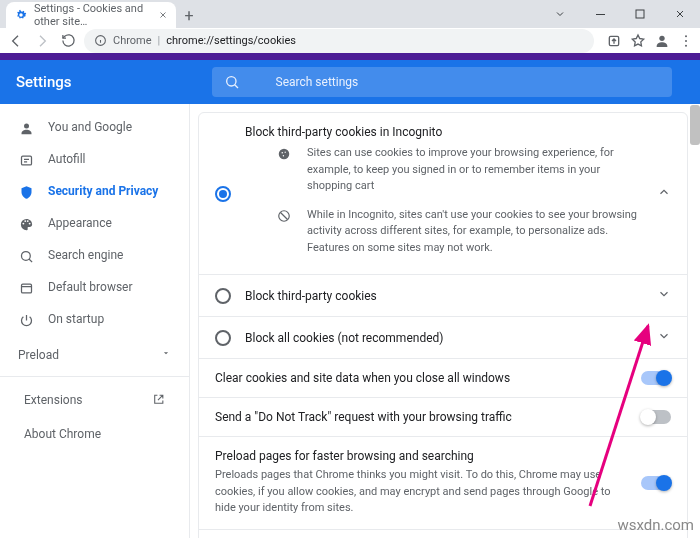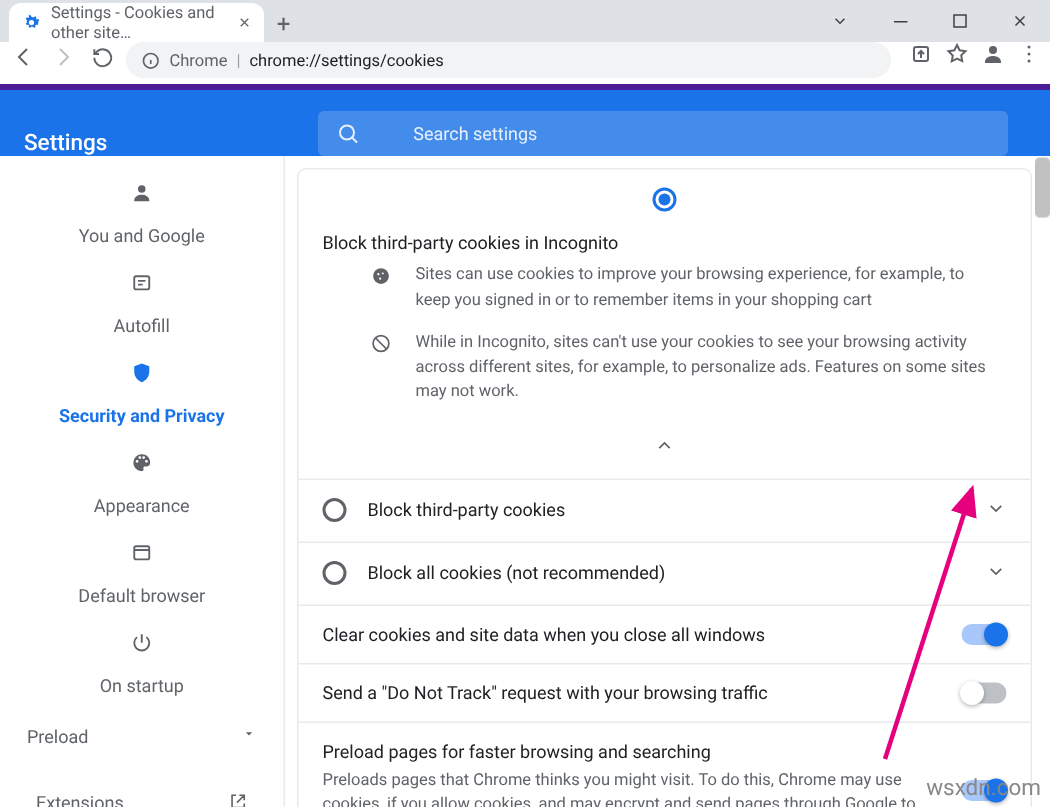"Chrome" .toolbar { align-items: flex-start -> center; border-bottom: 4px solid #4c1d95 -> 7px solid #4c1d95 }
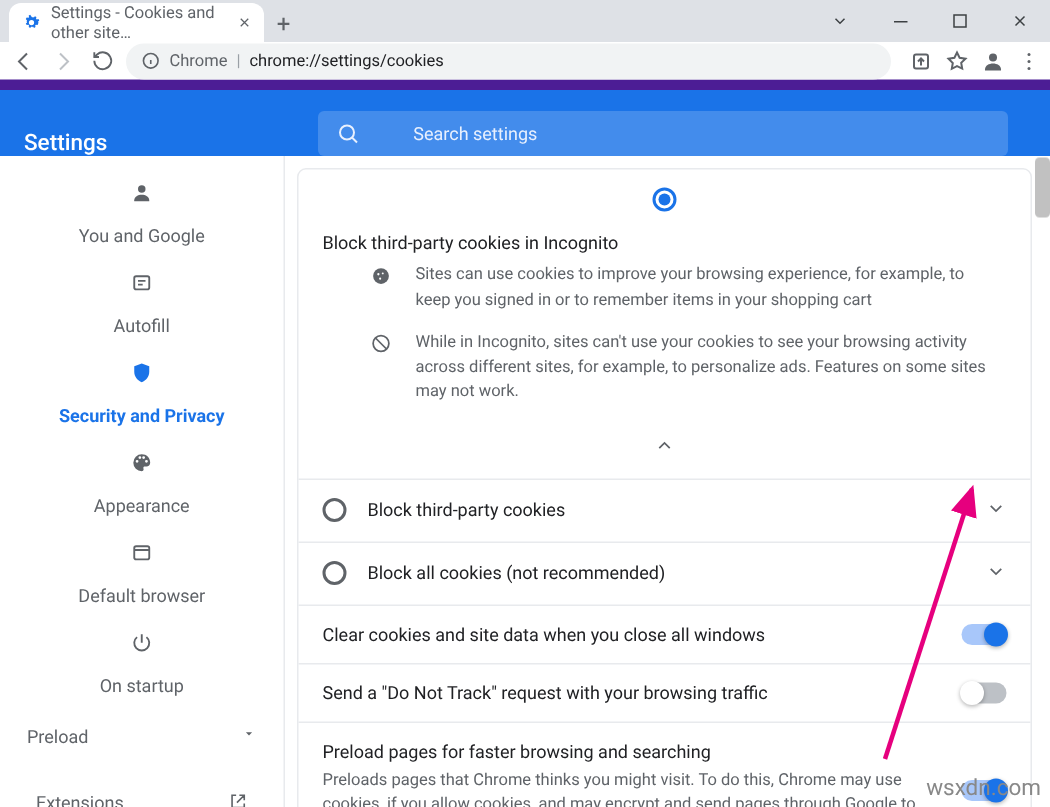"Settings" .settings-header { align-items: flex-end -> center }
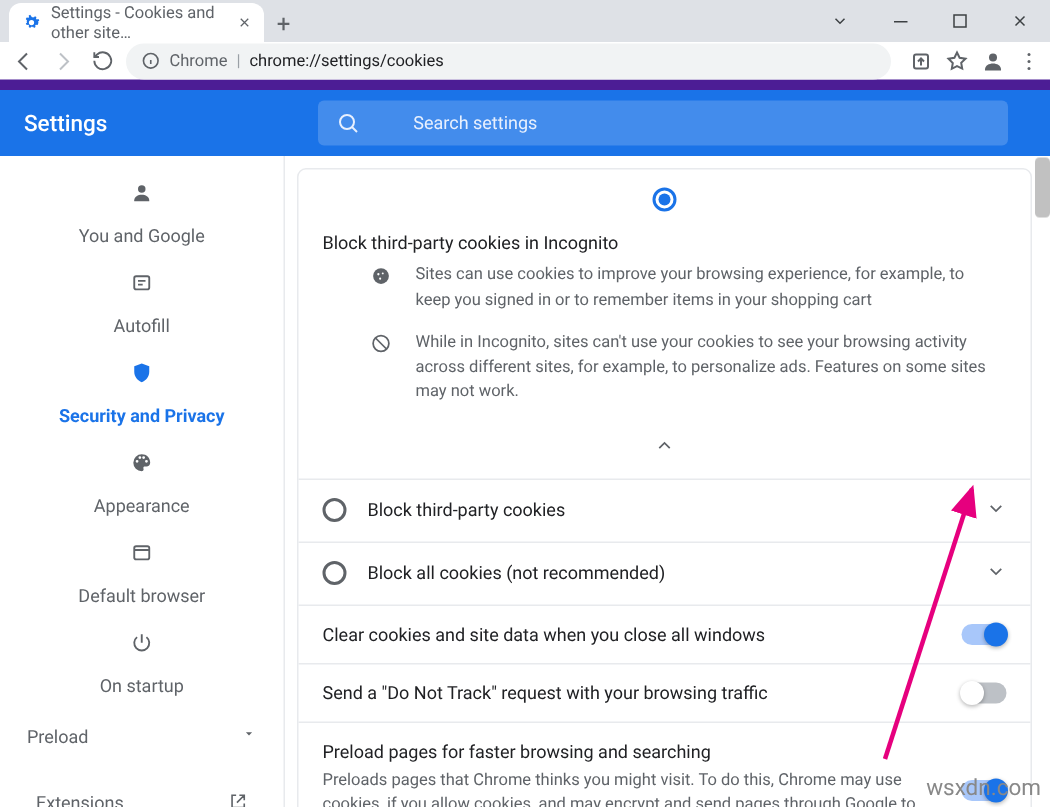"You and Google" .side-item { align-items: center -> flex-start; flex-direction: column -> none }
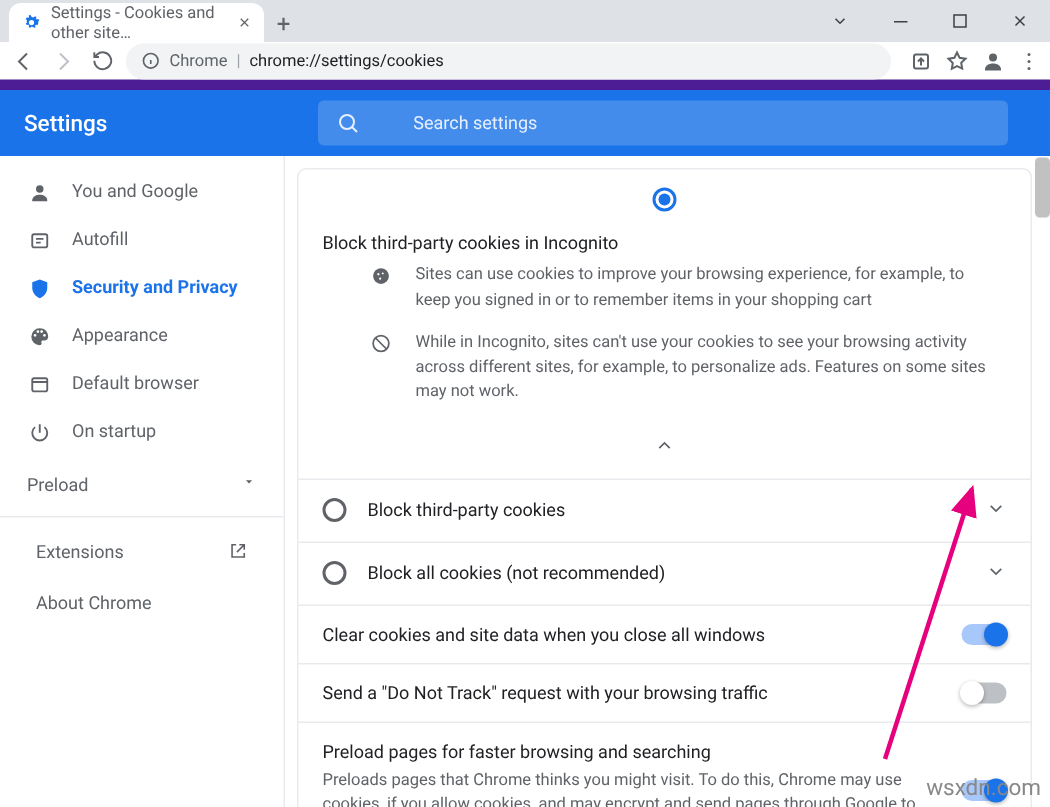"Block third-party cookies in Incognito" .row:first-child { flex-direction: column -> none }
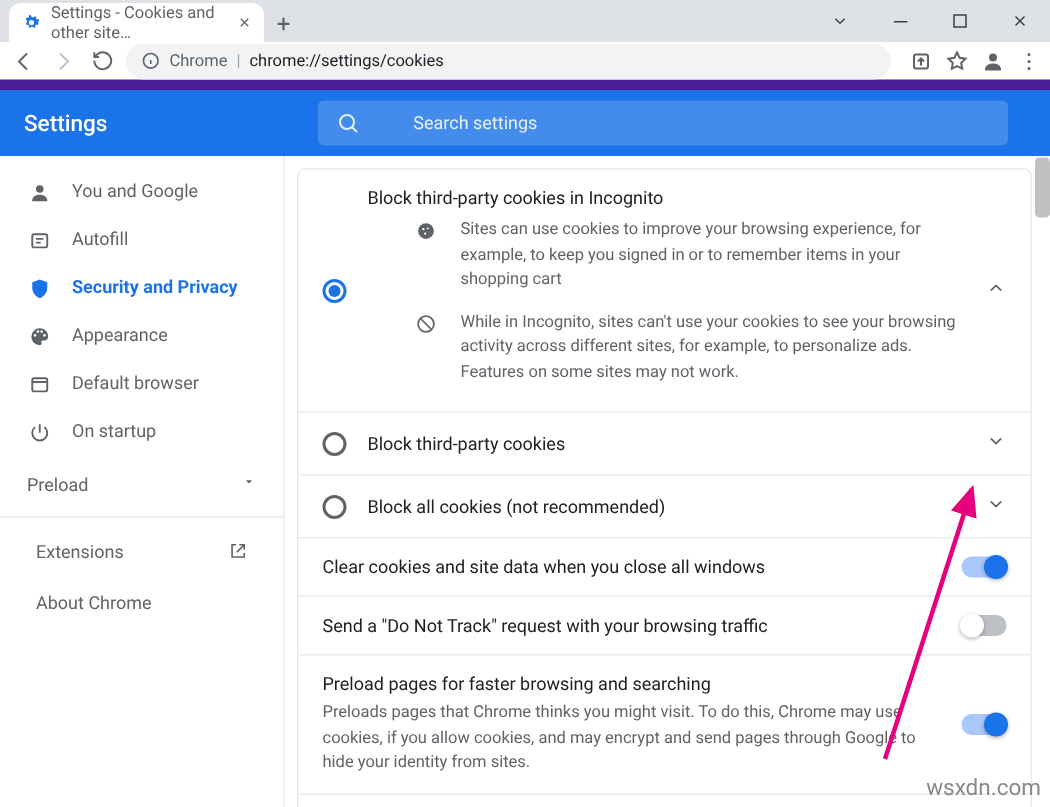"Search engine" div.side-item { html: none -> <div> <span> <svg> <circle></circle> <path></path> </svg> </span> <span>Search engine</span> </div> }
